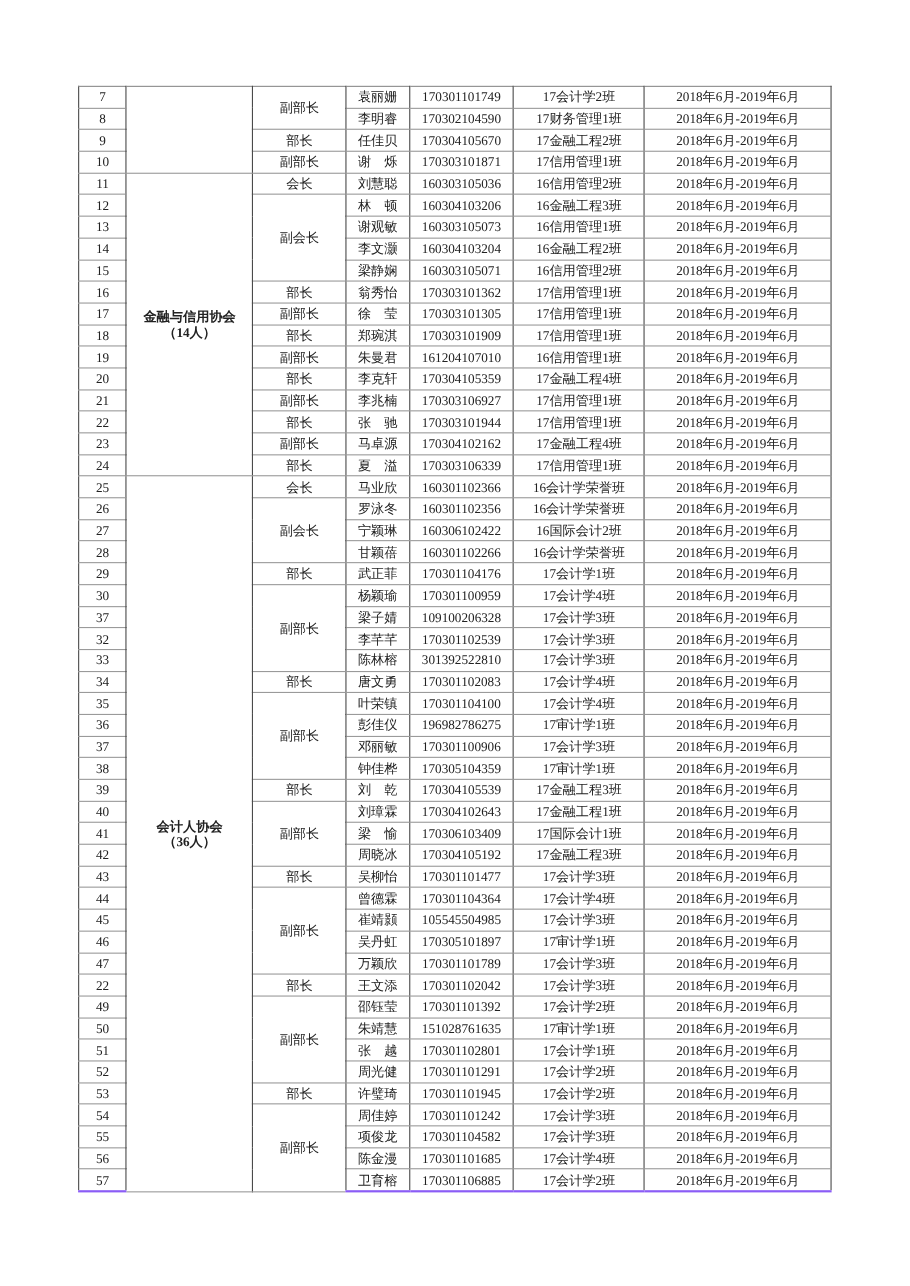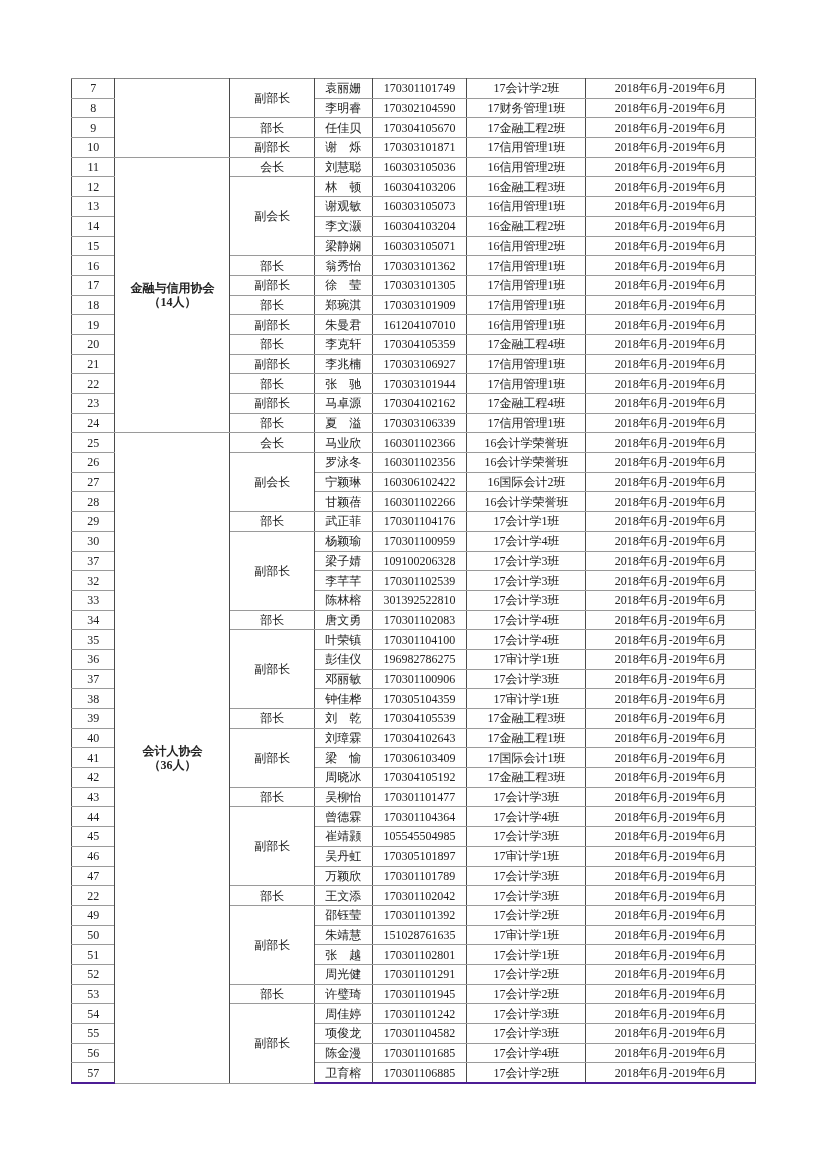"57" #roster tr:last-child td { border-bottom: 2px solid #4c1d95 -> 2px solid #8b5cf6 }
